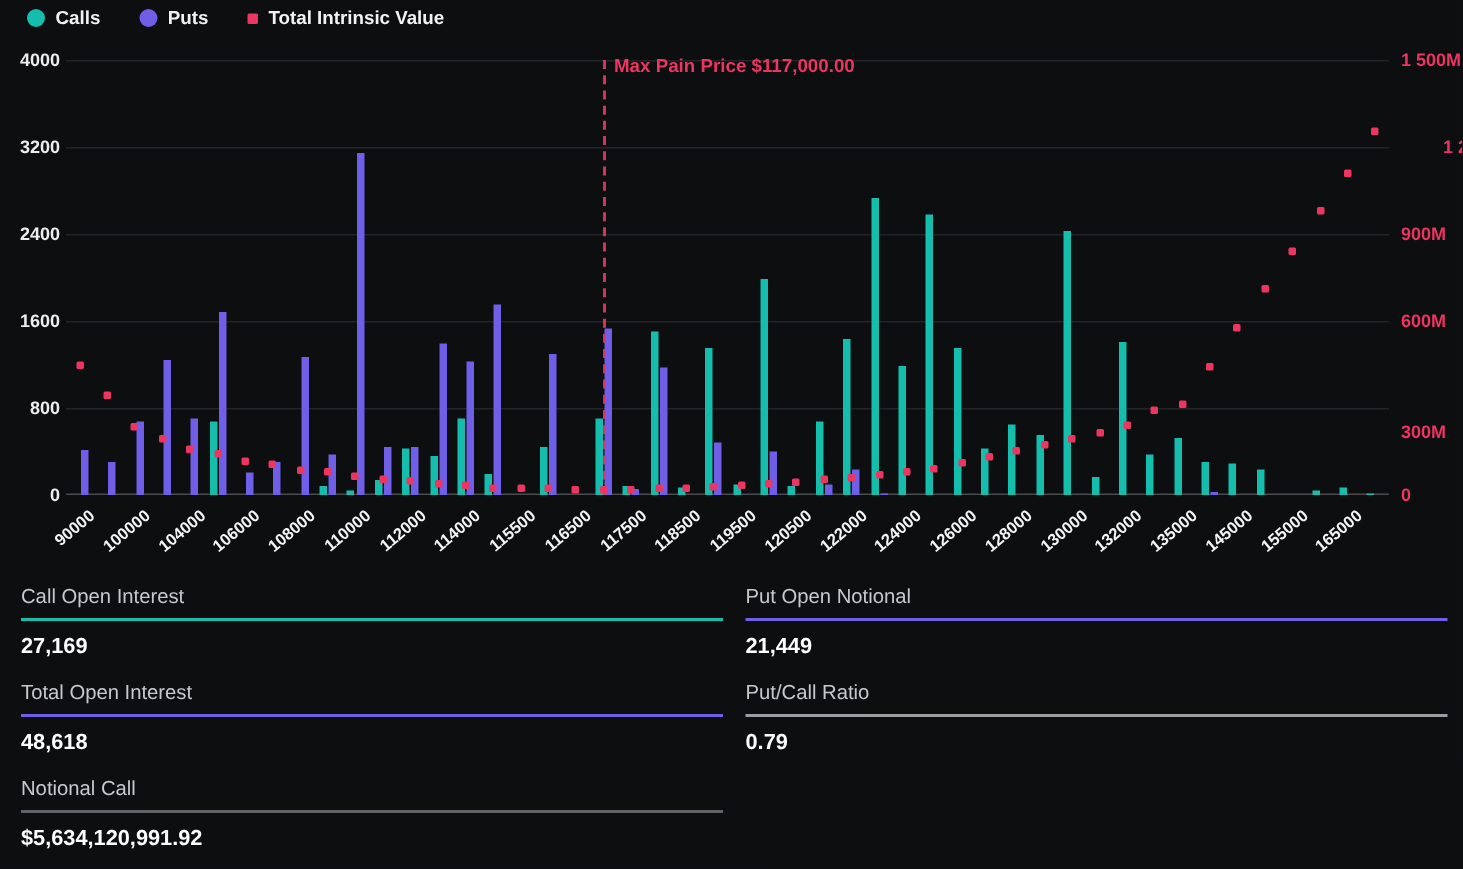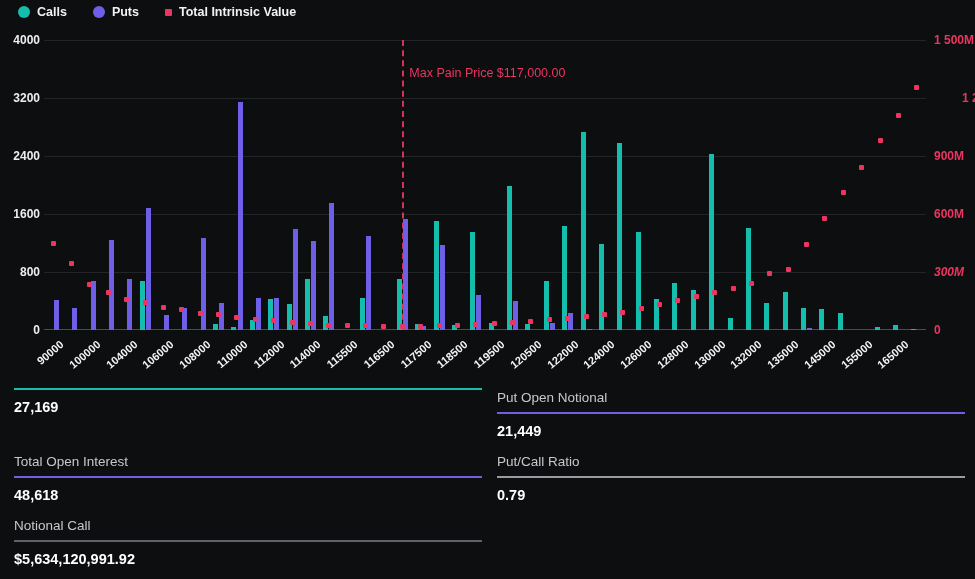"Max Pain Price $117,000.00" #maxpain-text { font-weight: normal -> bold; margin-top: 29px -> none }
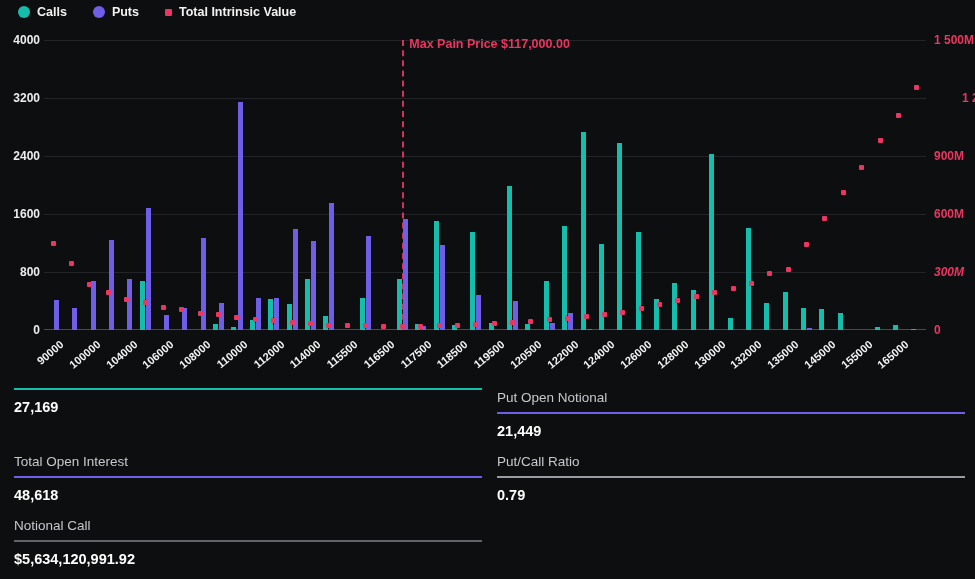"300M" div.yr { font-style: italic -> none; top: 272px -> 288px }
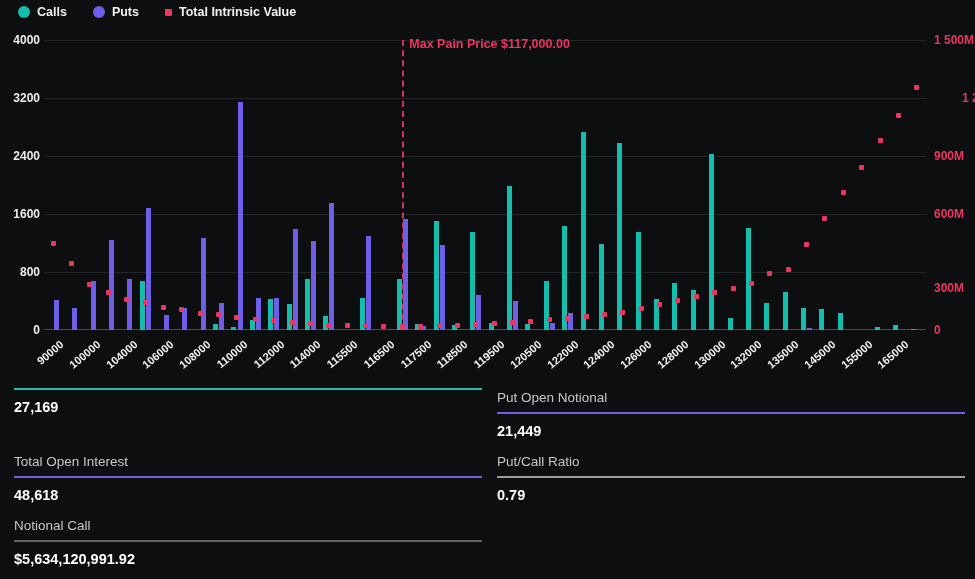"Call Open Interest" div.stat-label { html: none -> <div>Call Open Interest</div> }
